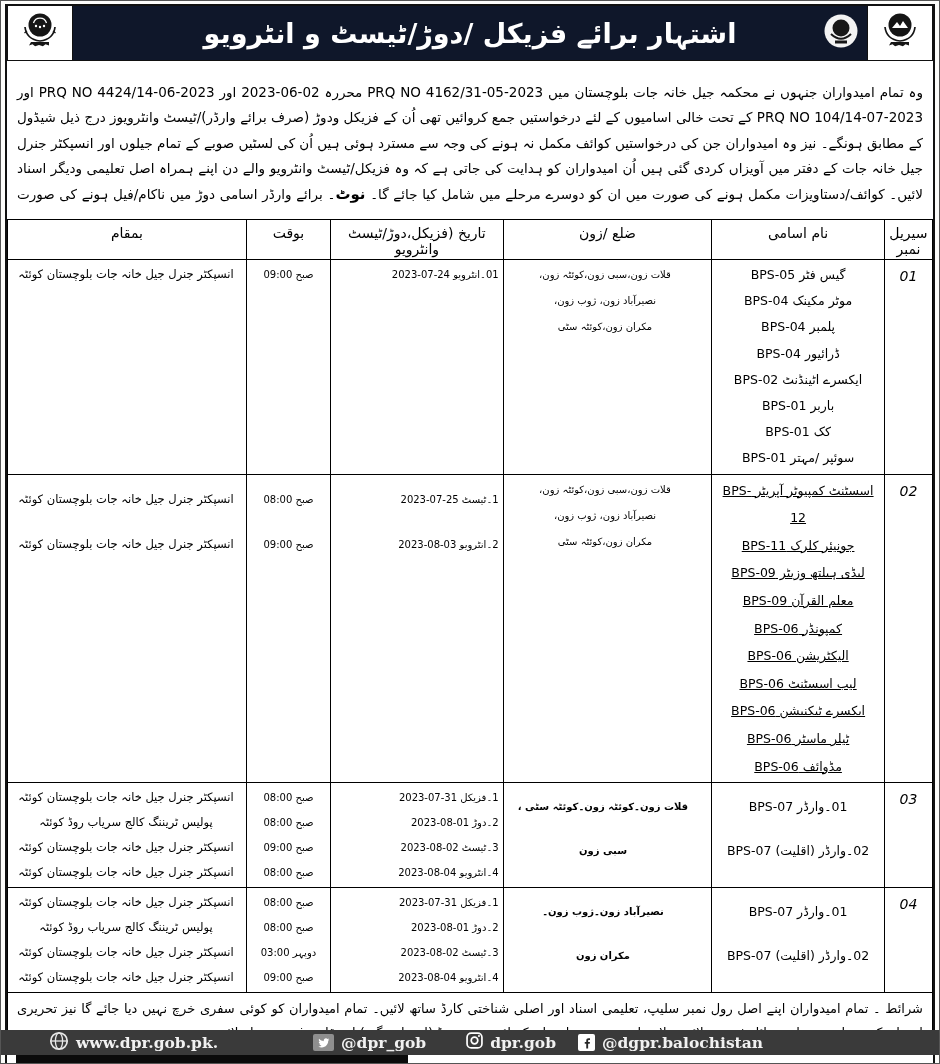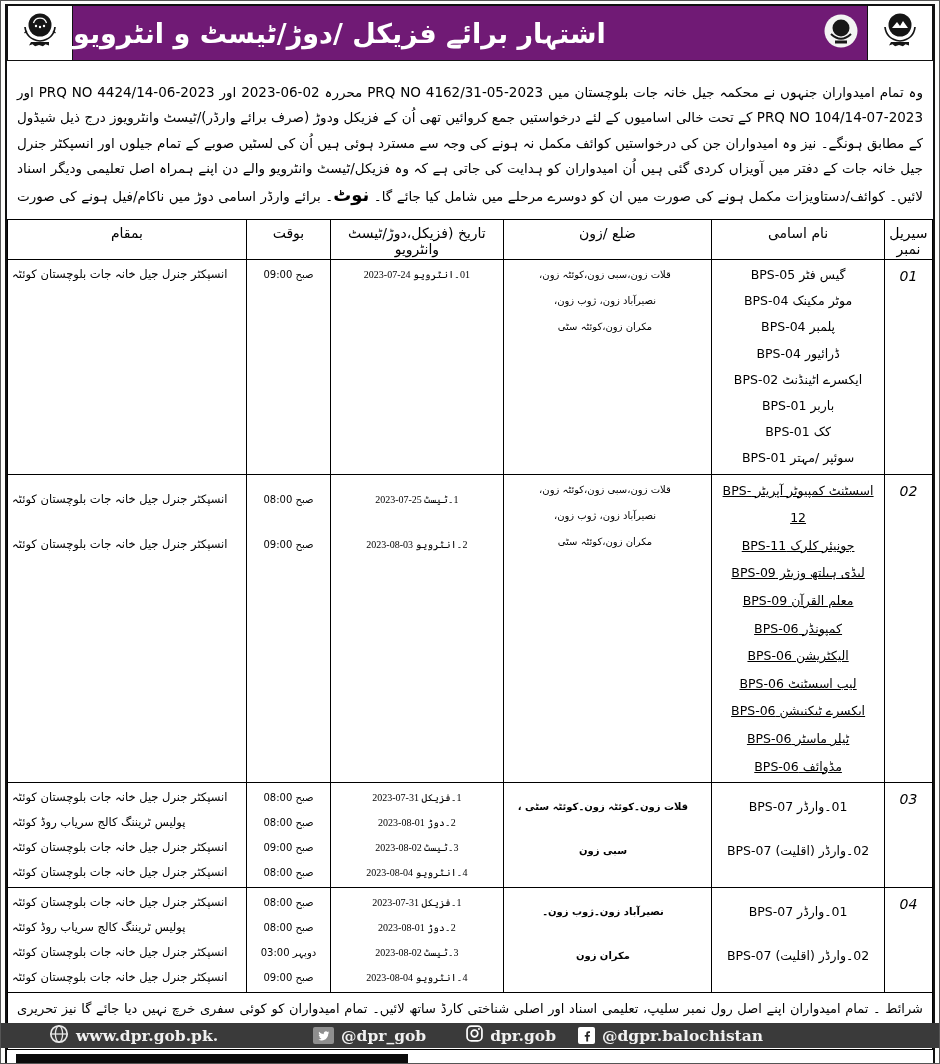"اشتہار برائے فزیکل /دوڑ/ٹیسٹ و" .title-bar { background: #701a75 -> #0f172a; justify-content: none -> center }
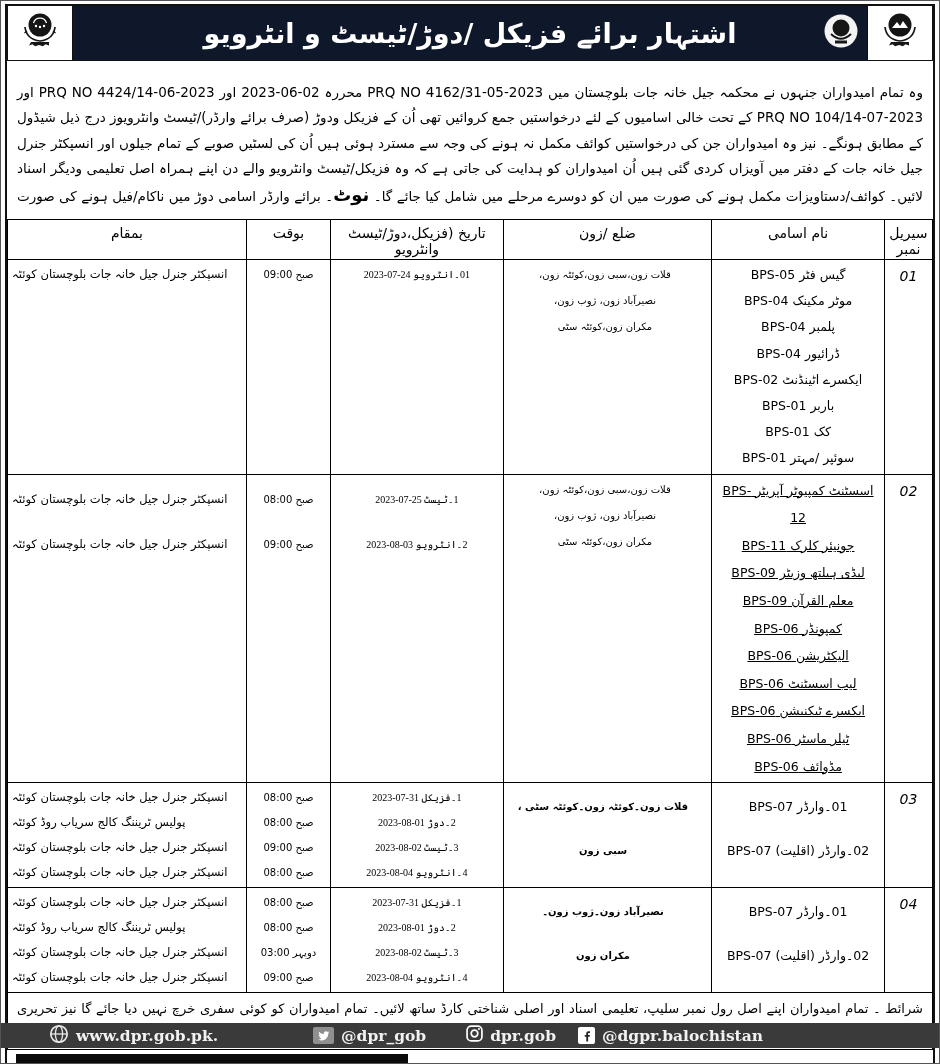"نوٹ" .intro b { font-size: 18px -> 15px }
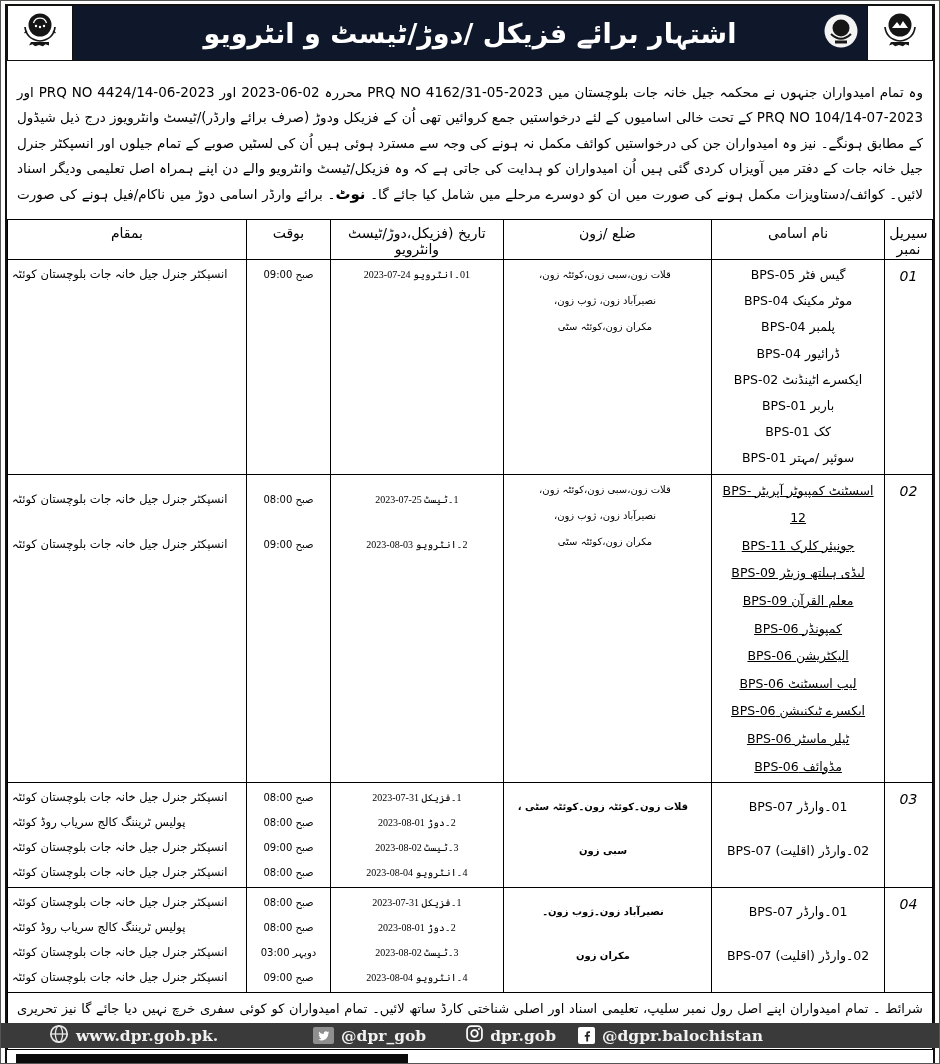"انسپکٹر جنرل جیل خانہ جات بلوچستان" td.venue { text-align: left -> center }
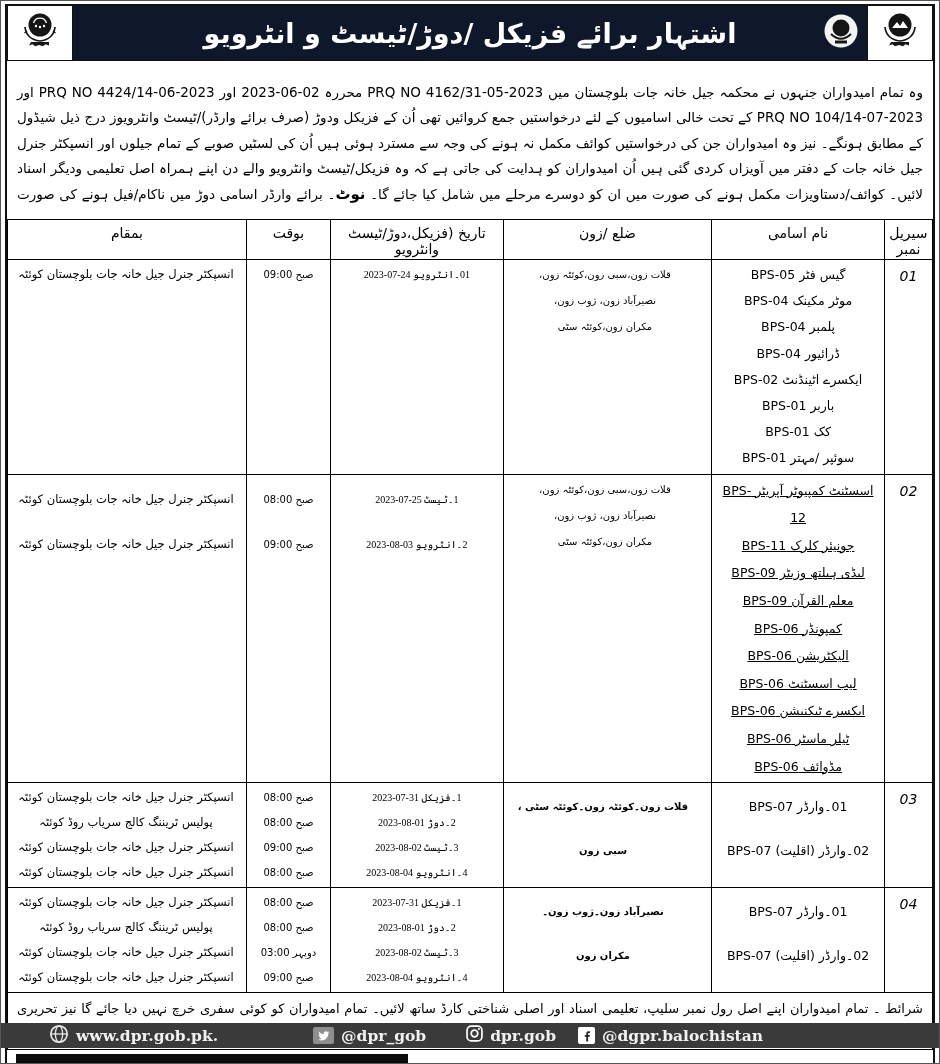"01۔انٹرویو 24-07-2023" td.date { font-family: Liberation Serif, serif -> none; text-align: center -> right }
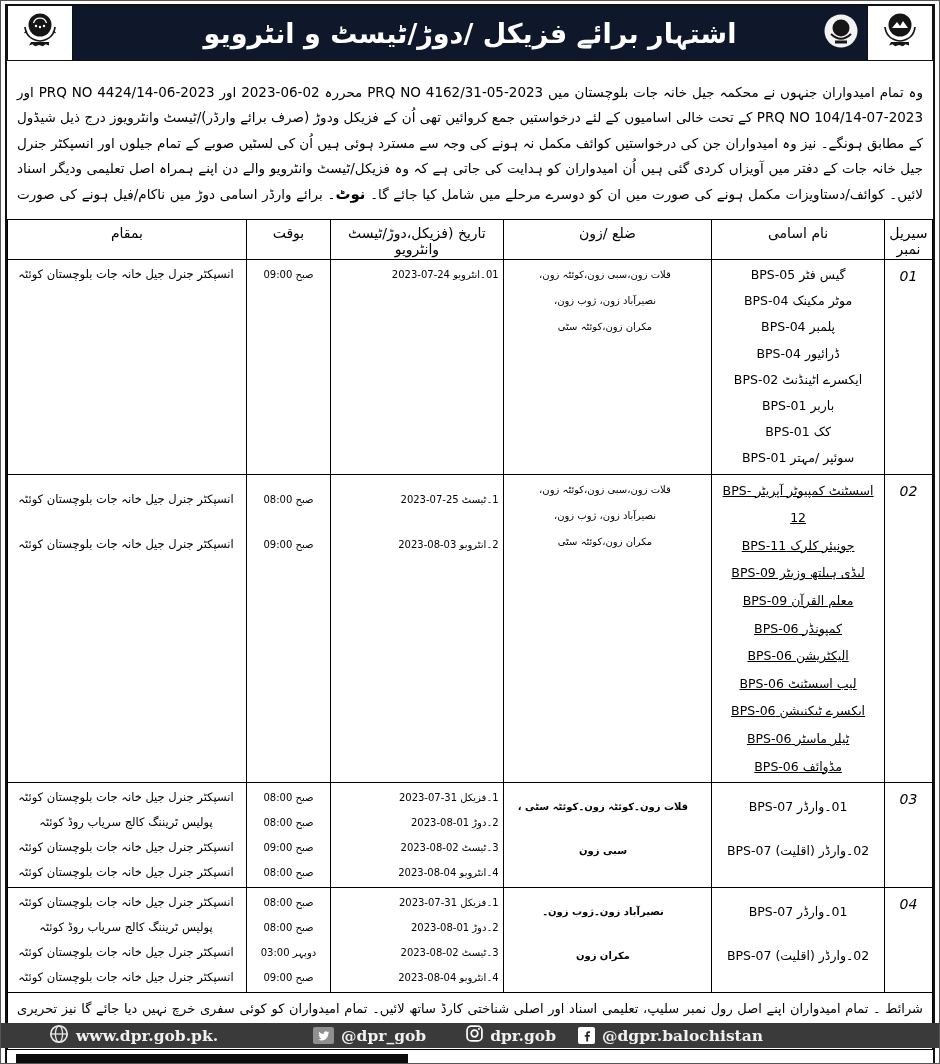"www.dpr.gob.pk." .social-bar { bottom: 15px -> 8px }
